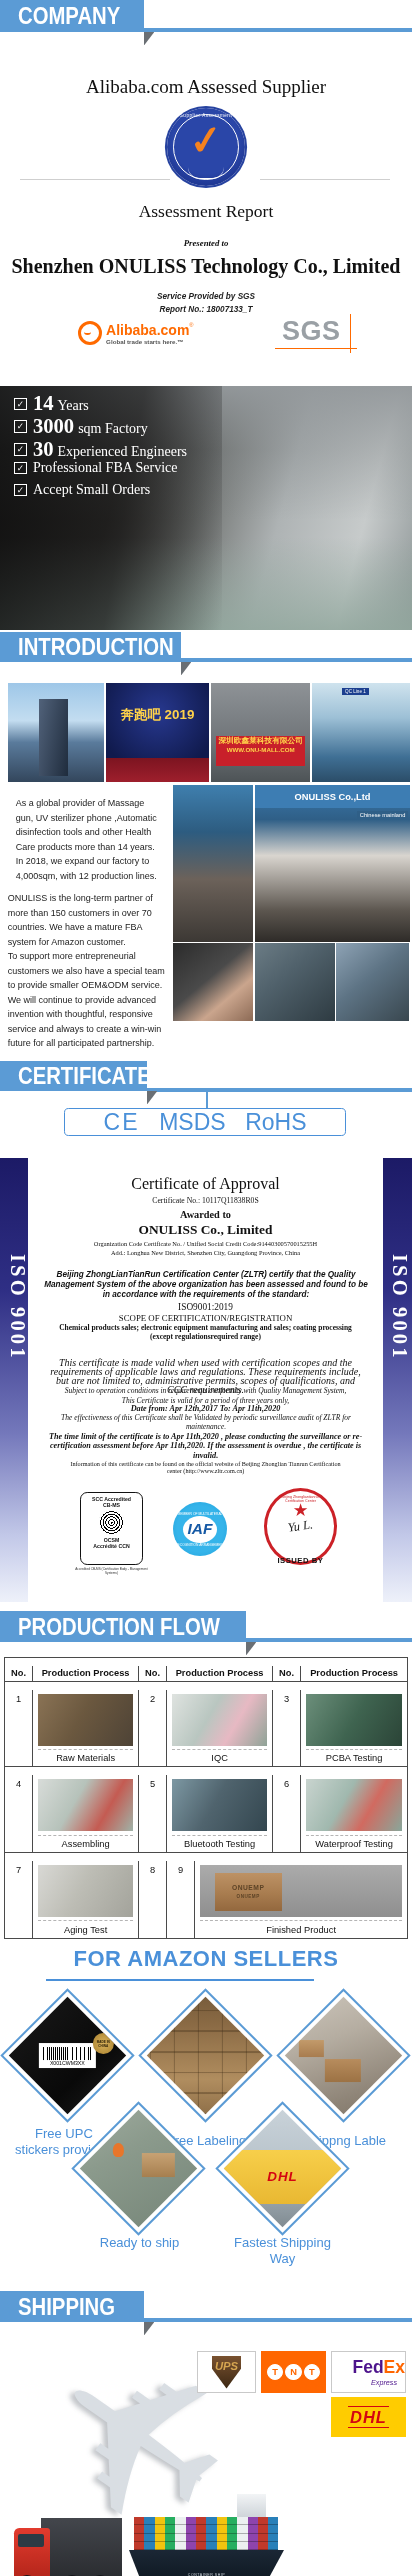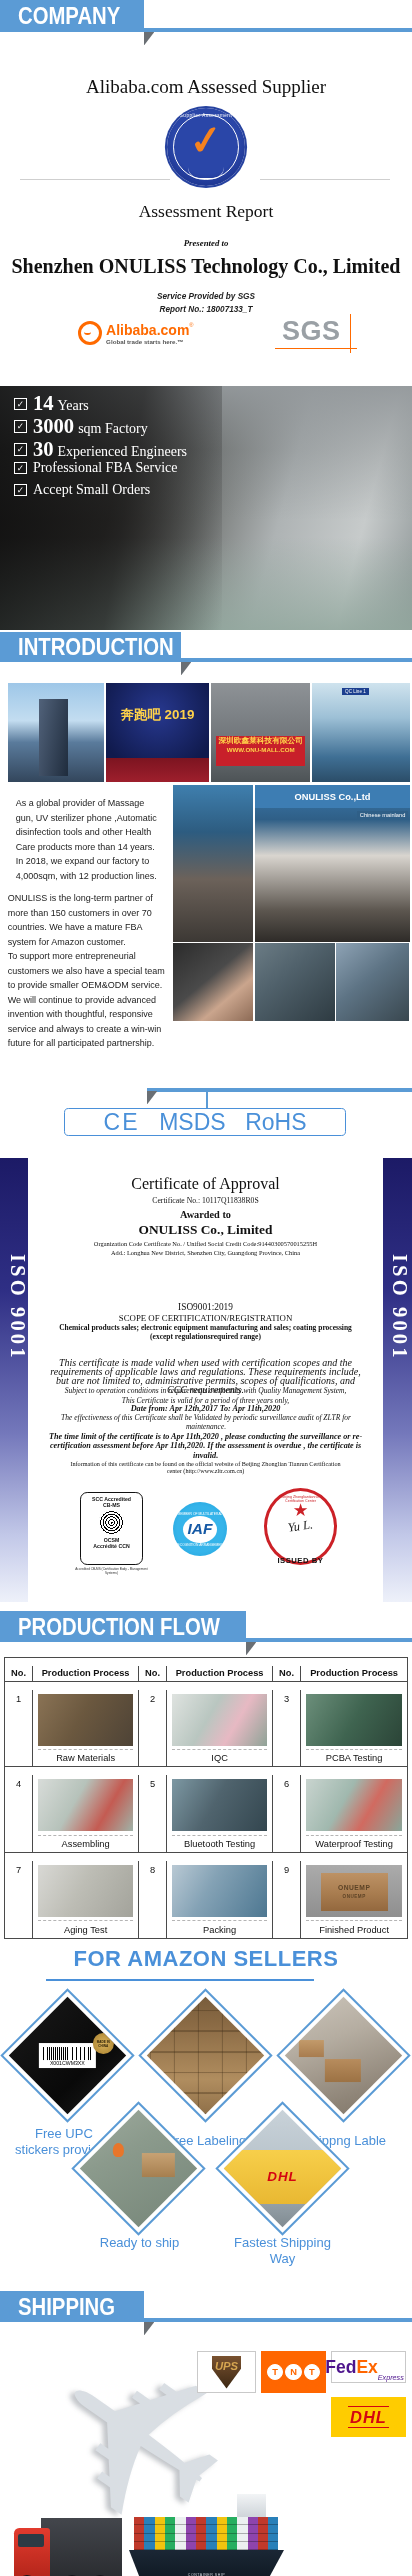"CERTIFICATE" div.ribbon { html: none -> <div> <span>CERTIFICATE</span> </div> }
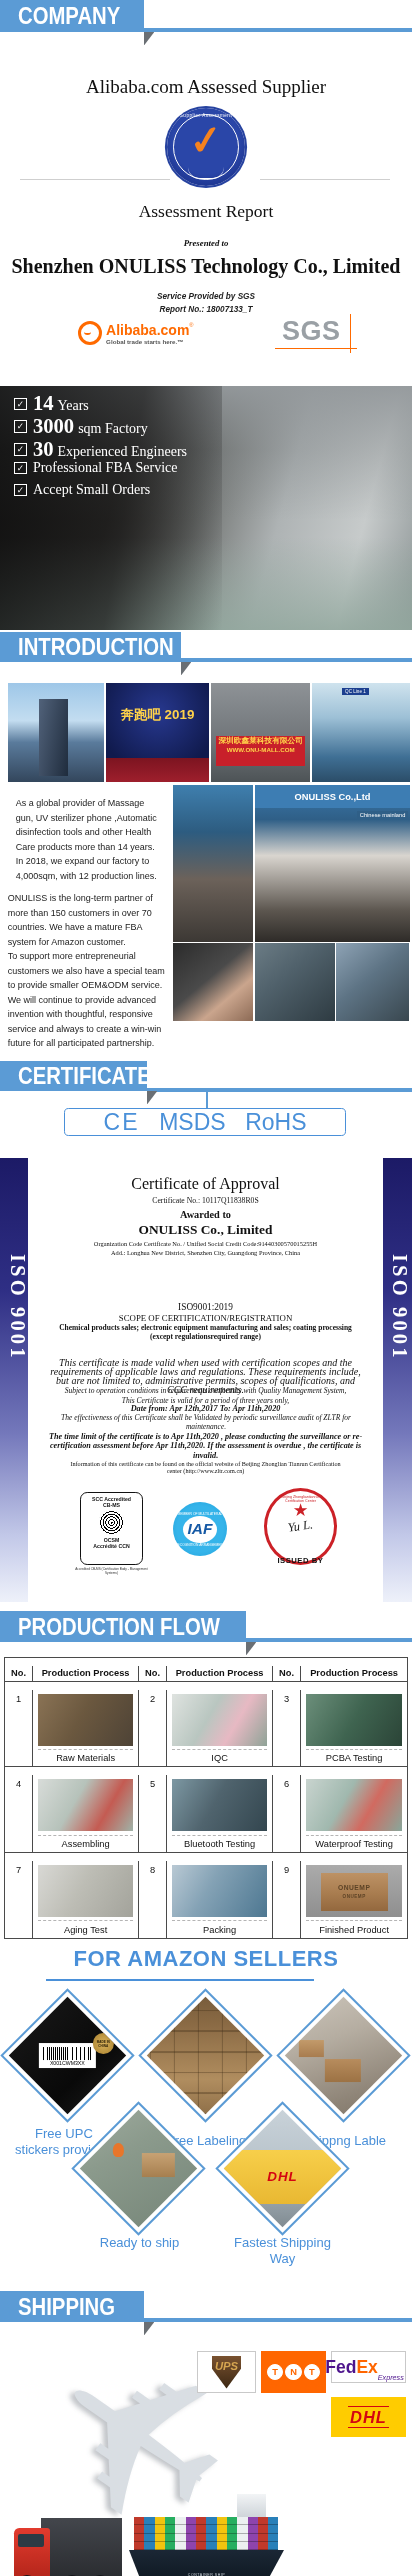"Beijing ZhongLianTianRun Certification Center (ZLTR)" div.abs { html: none -> <div>Beijing ZhongLianTianRun Certification Center (ZLTR) certify that the Quality Management System of the above organization has been assessed and found to be in accordance with the requirements of the standard:</div> }
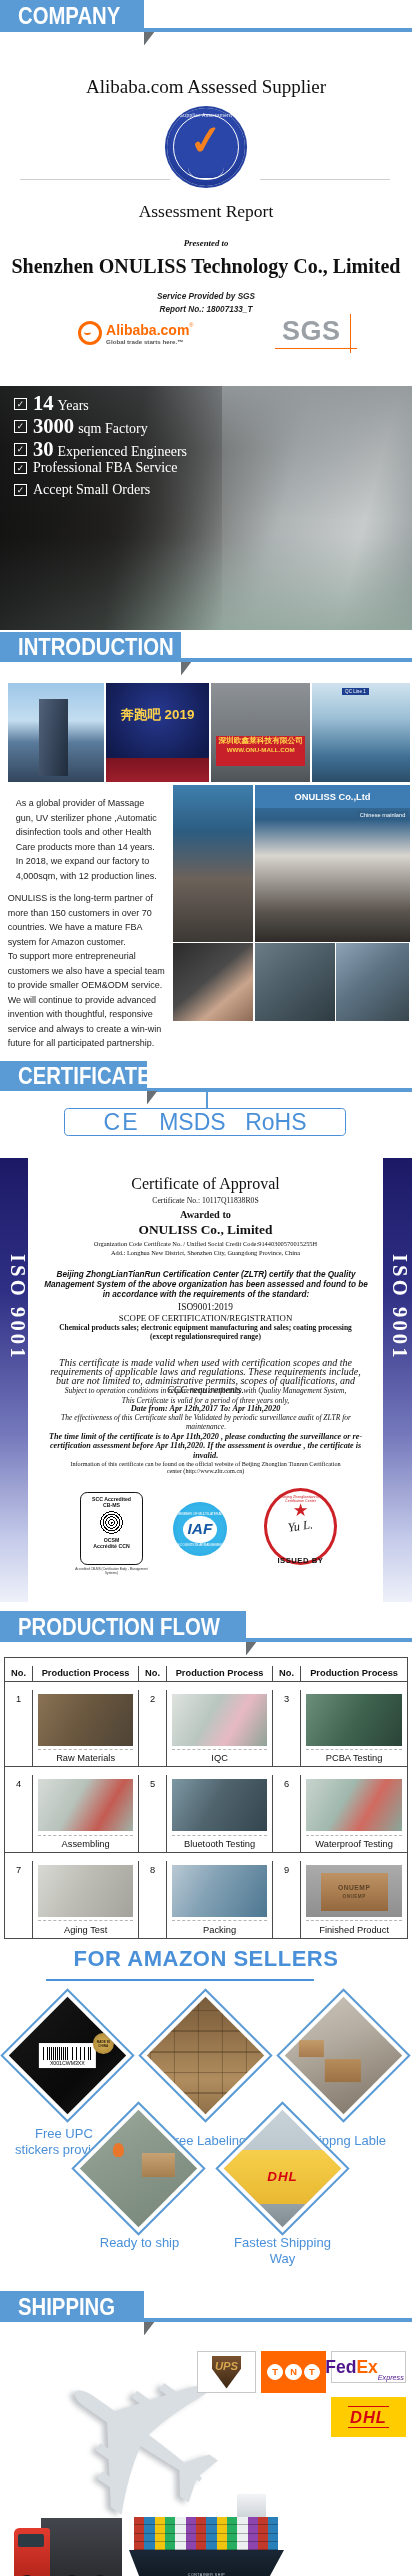"Packing" div.pt-cell { html: <div> <div></div> <div>Packing</div> </div> -> none }
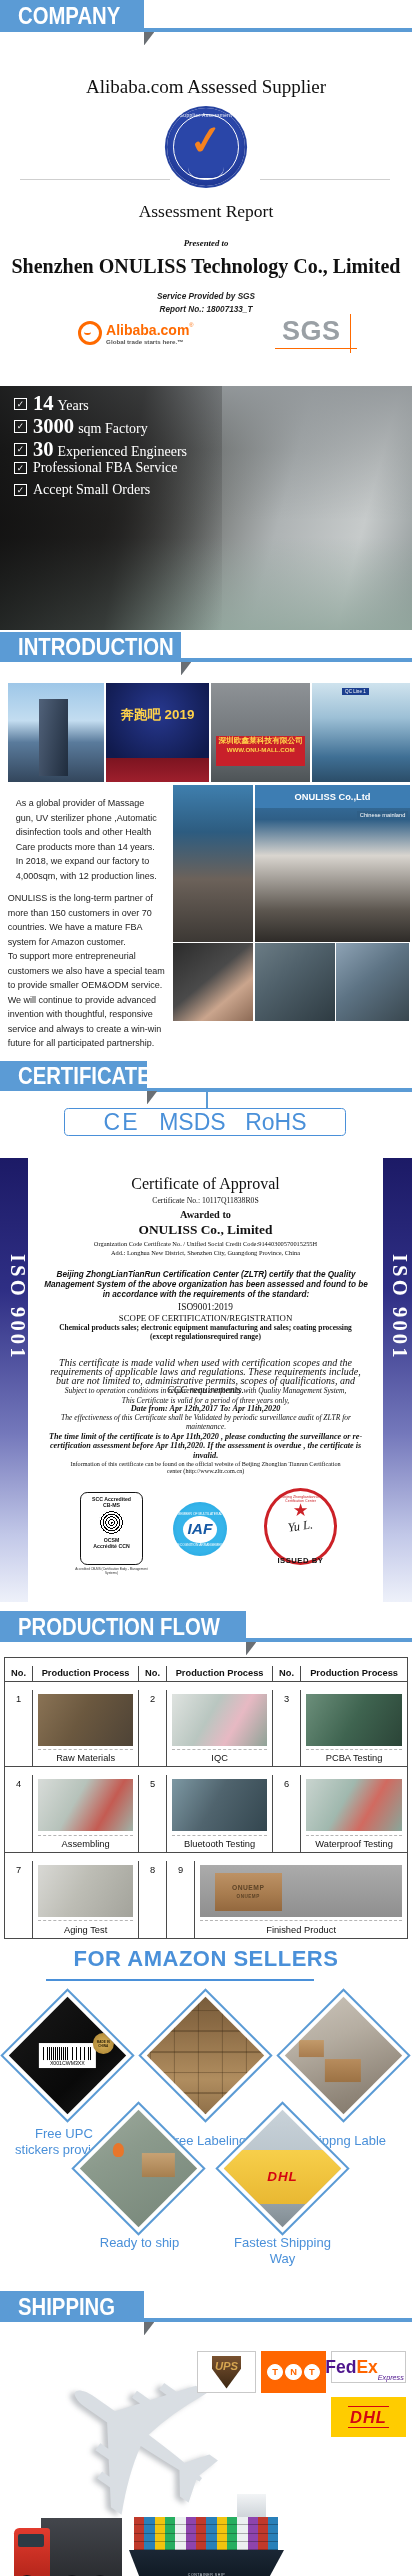"FedEx" div.logo-box { align-items: none -> flex-end; flex-direction: row -> column; height: 32px -> 42px }
